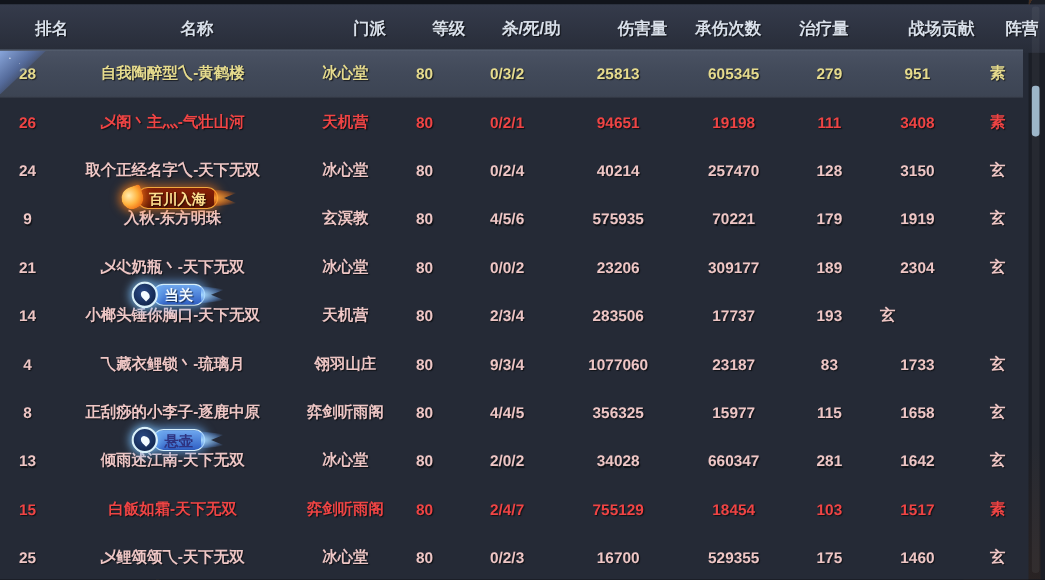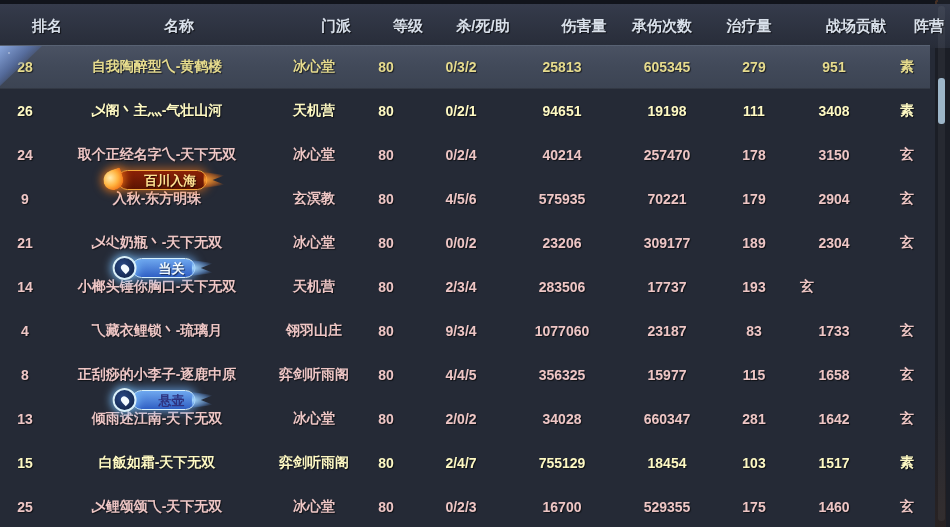"26" .tone-blue { color: #fef9c3 -> #ef4444 }
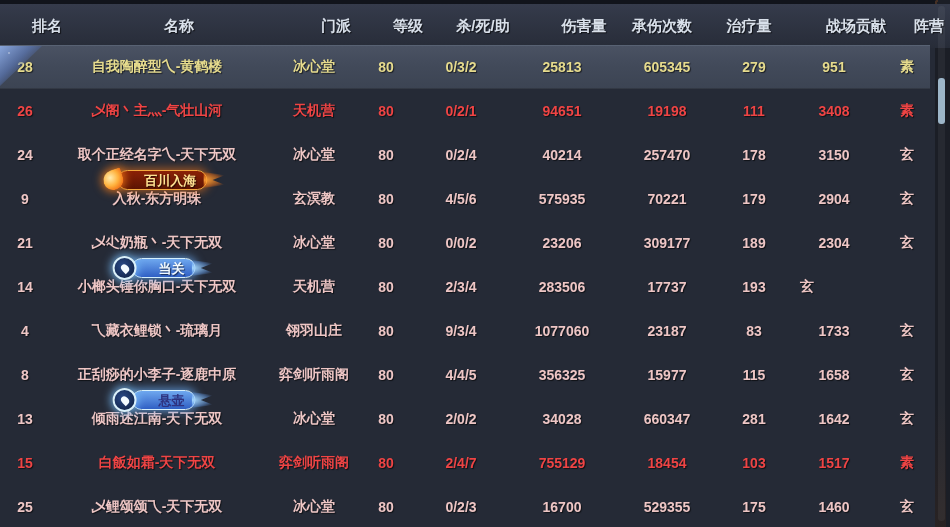"178" div.cell { text: 178 -> 128 }
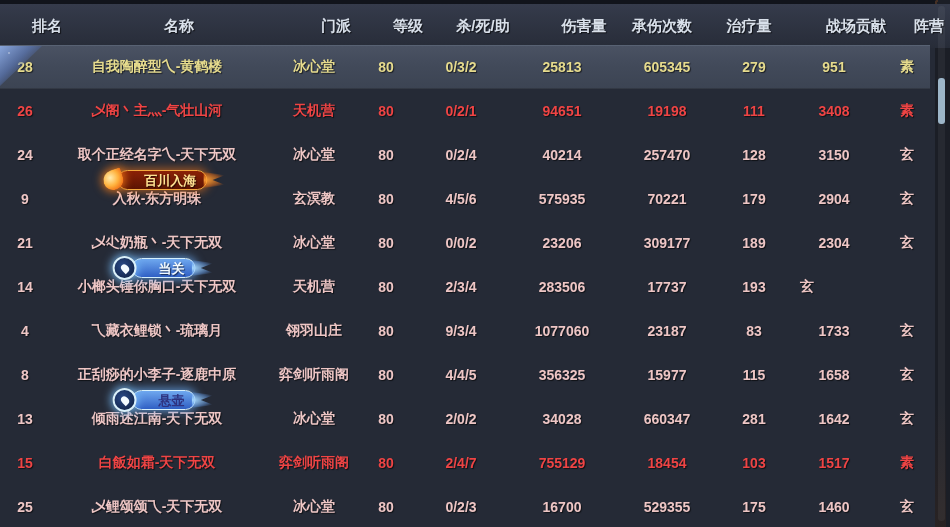"百川入海" .badge-label { padding-left: 16px -> none }
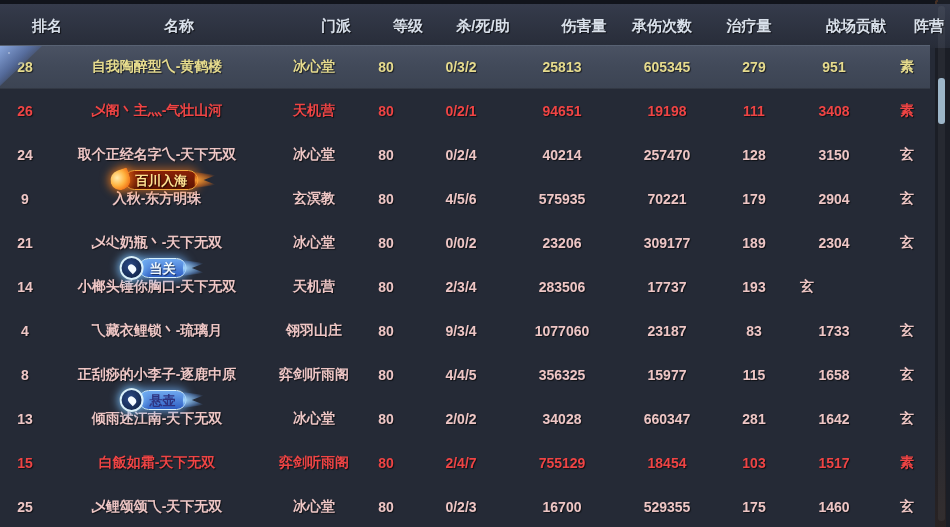"2904" div.cell { text: 2904 -> 1919 }
